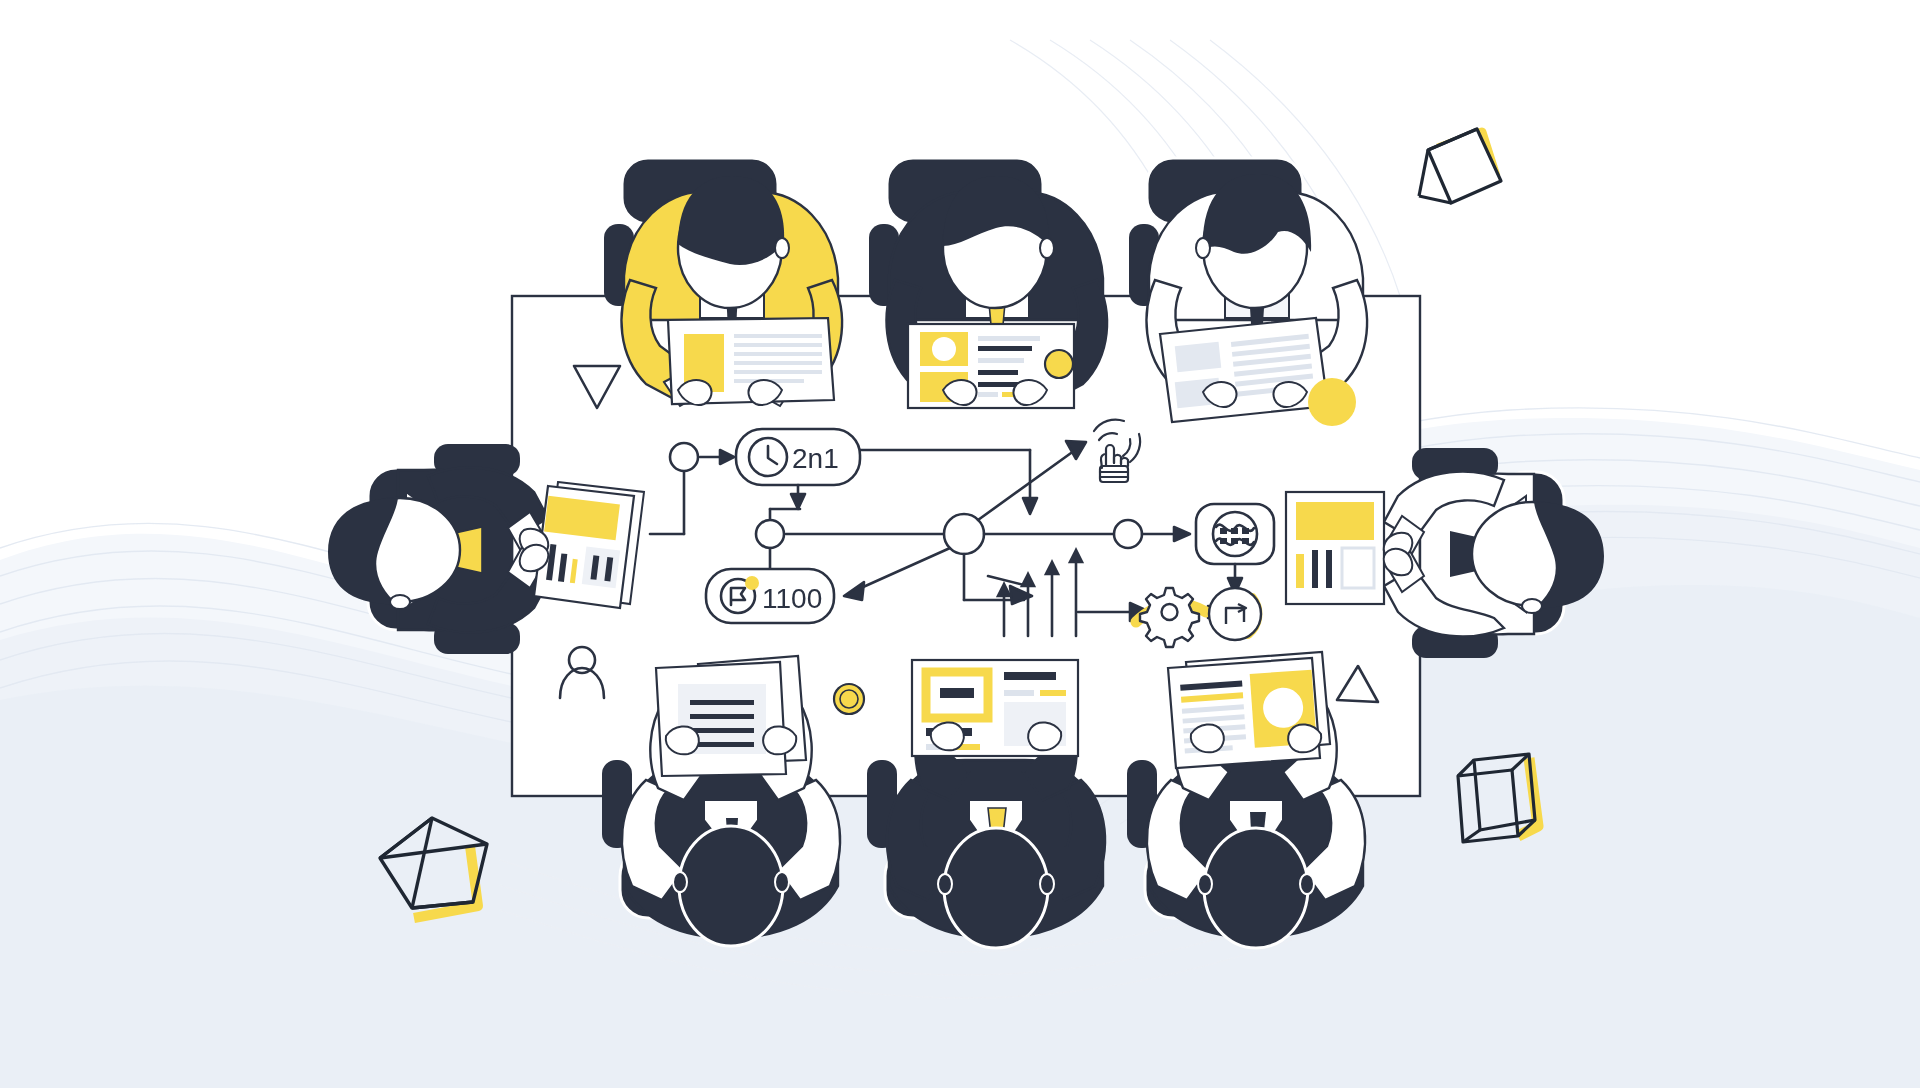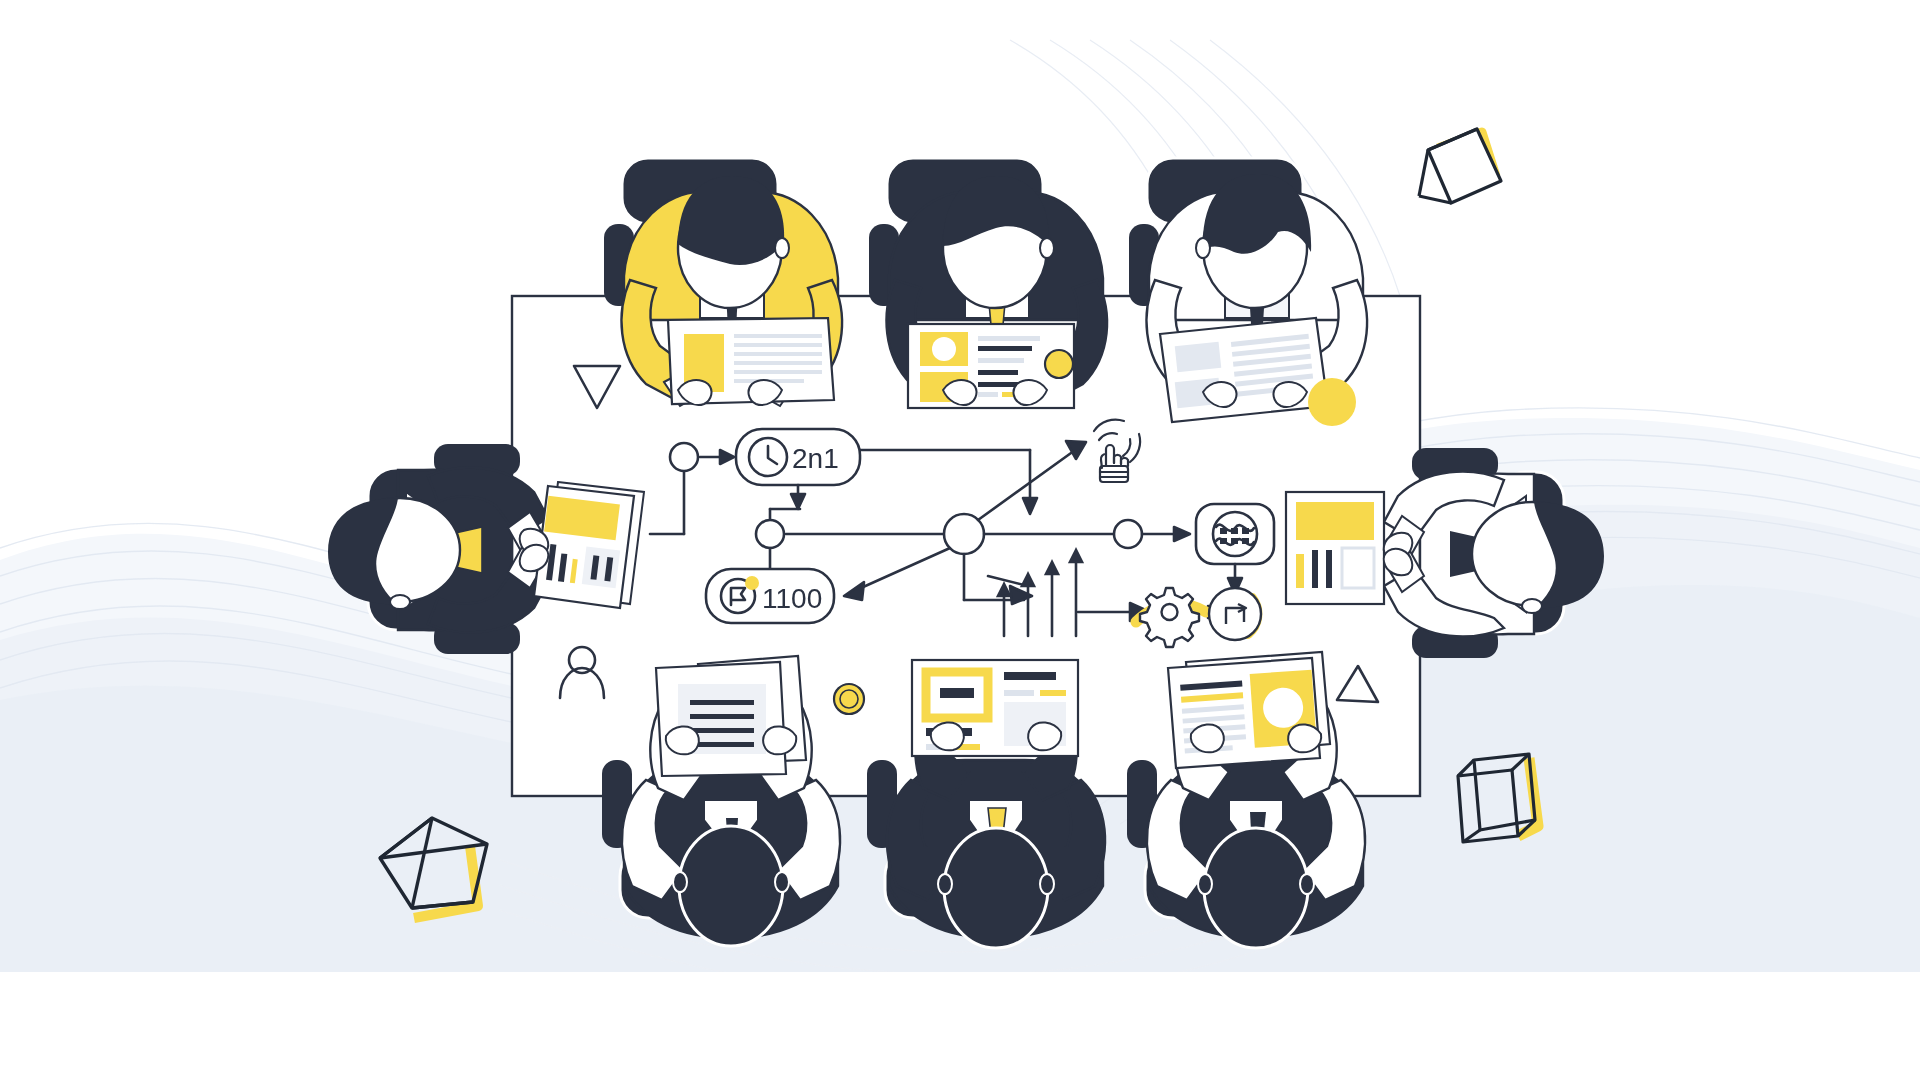"2n1" #stage { height: 972px -> 1088px }
